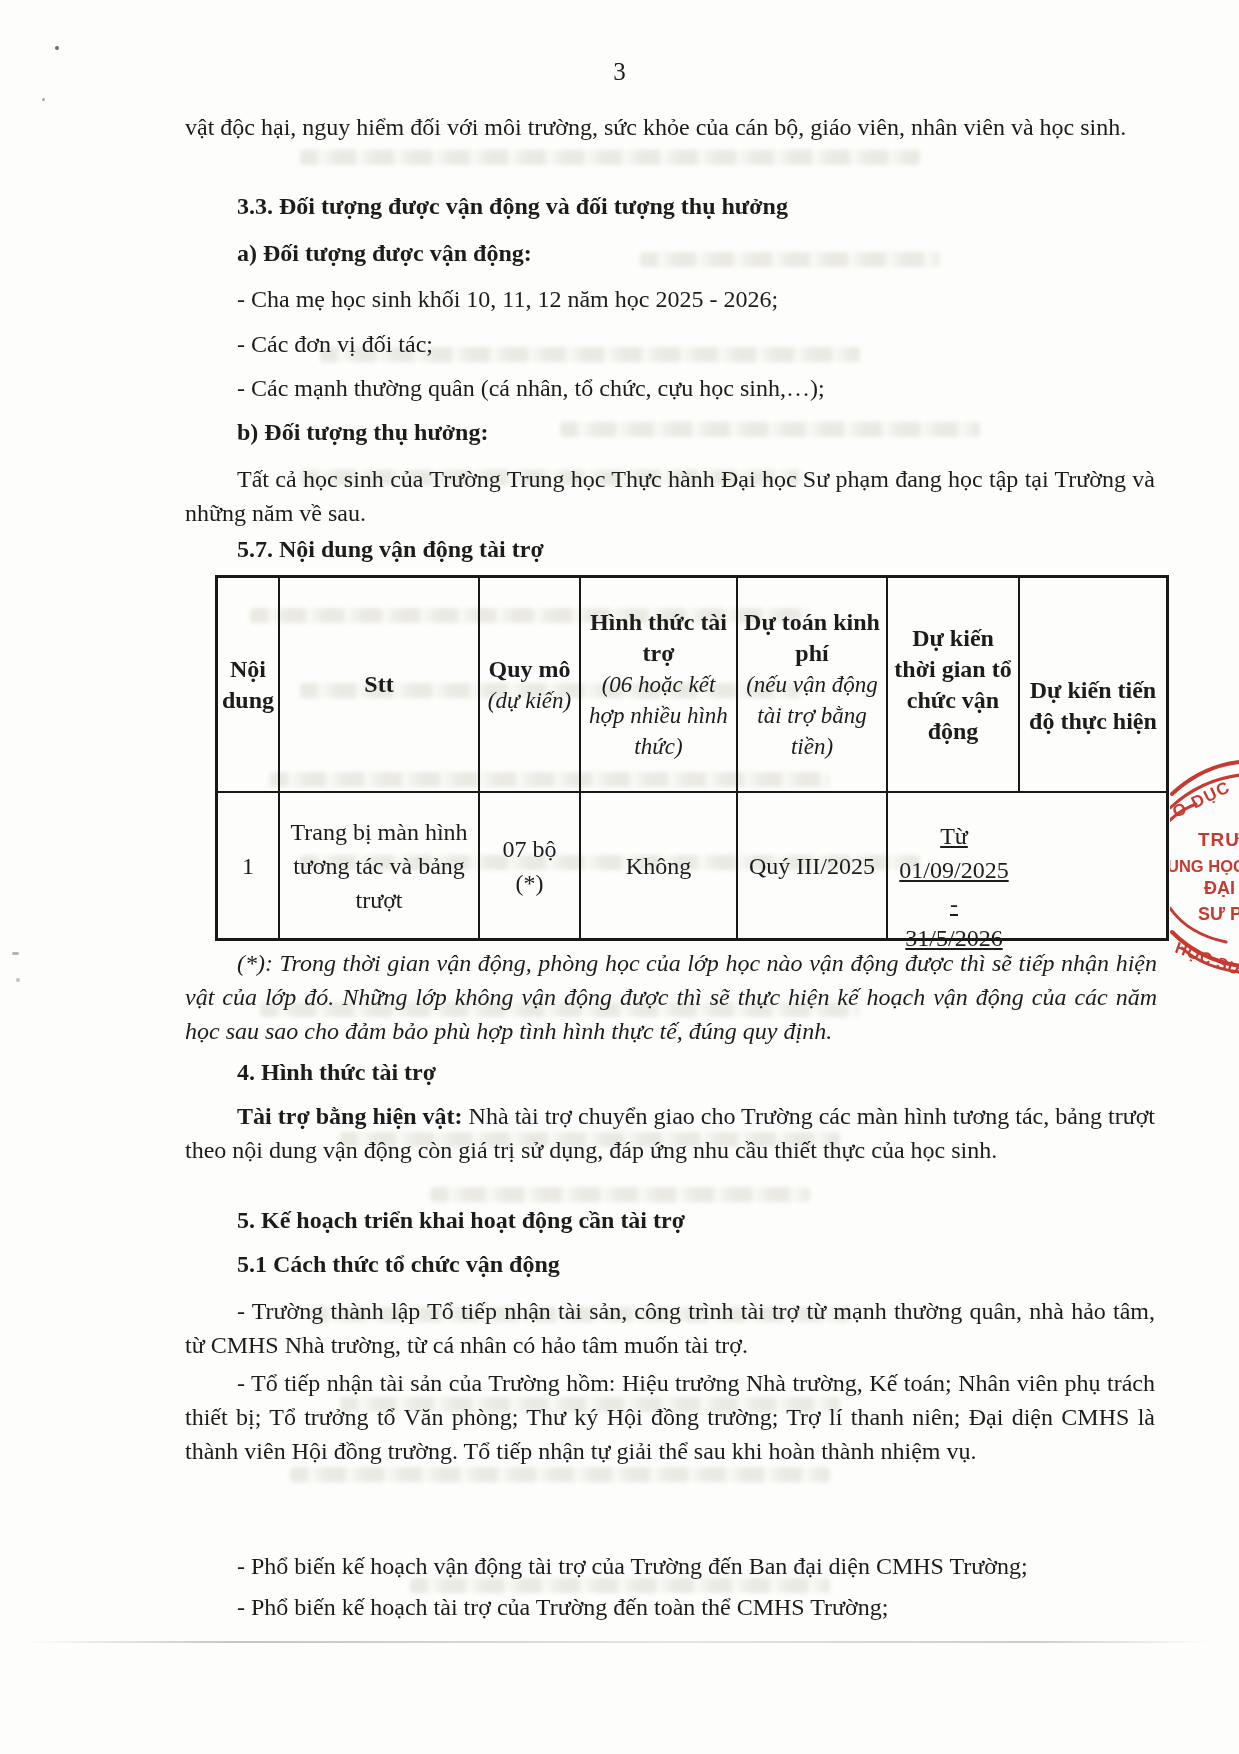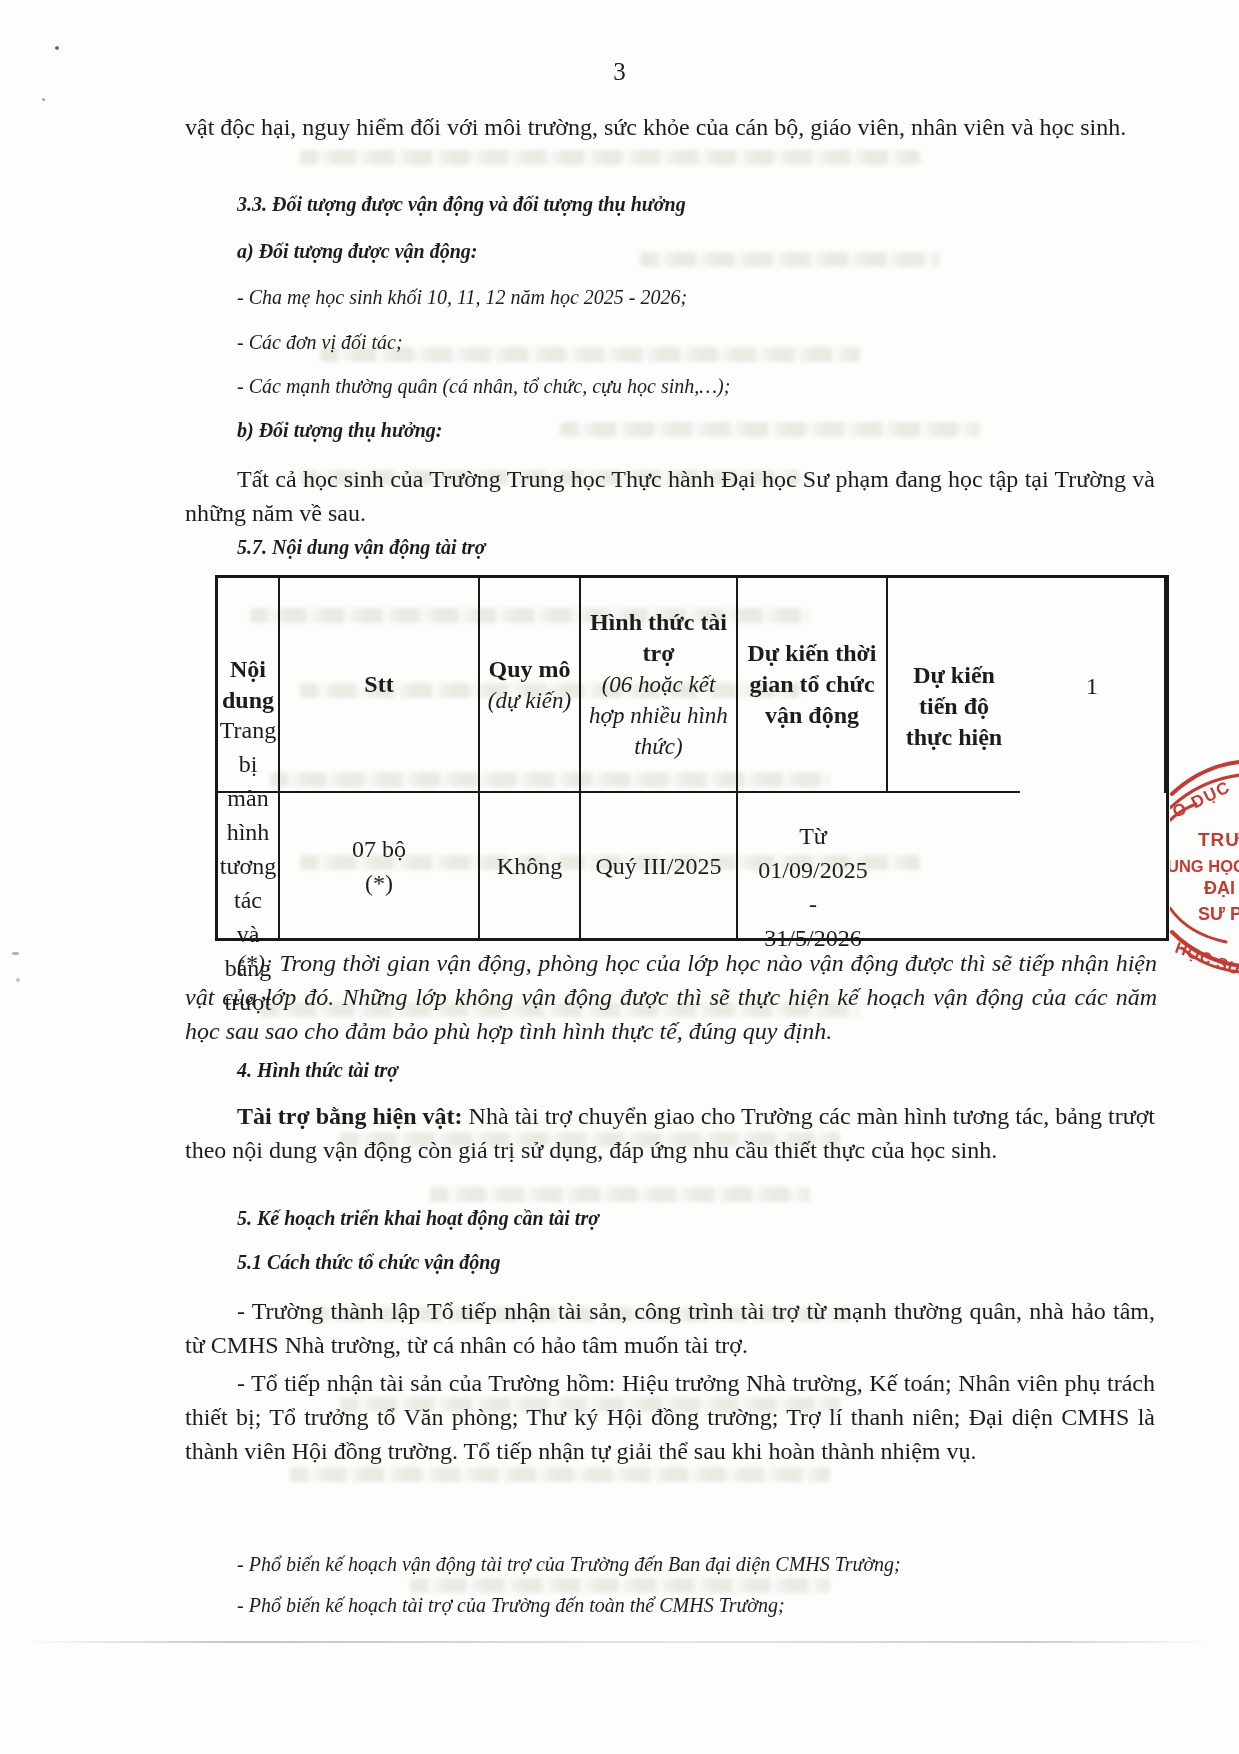"3.3. Đối tượng được vận" .single { font-size: 20px -> 24px; font-style: italic -> none }
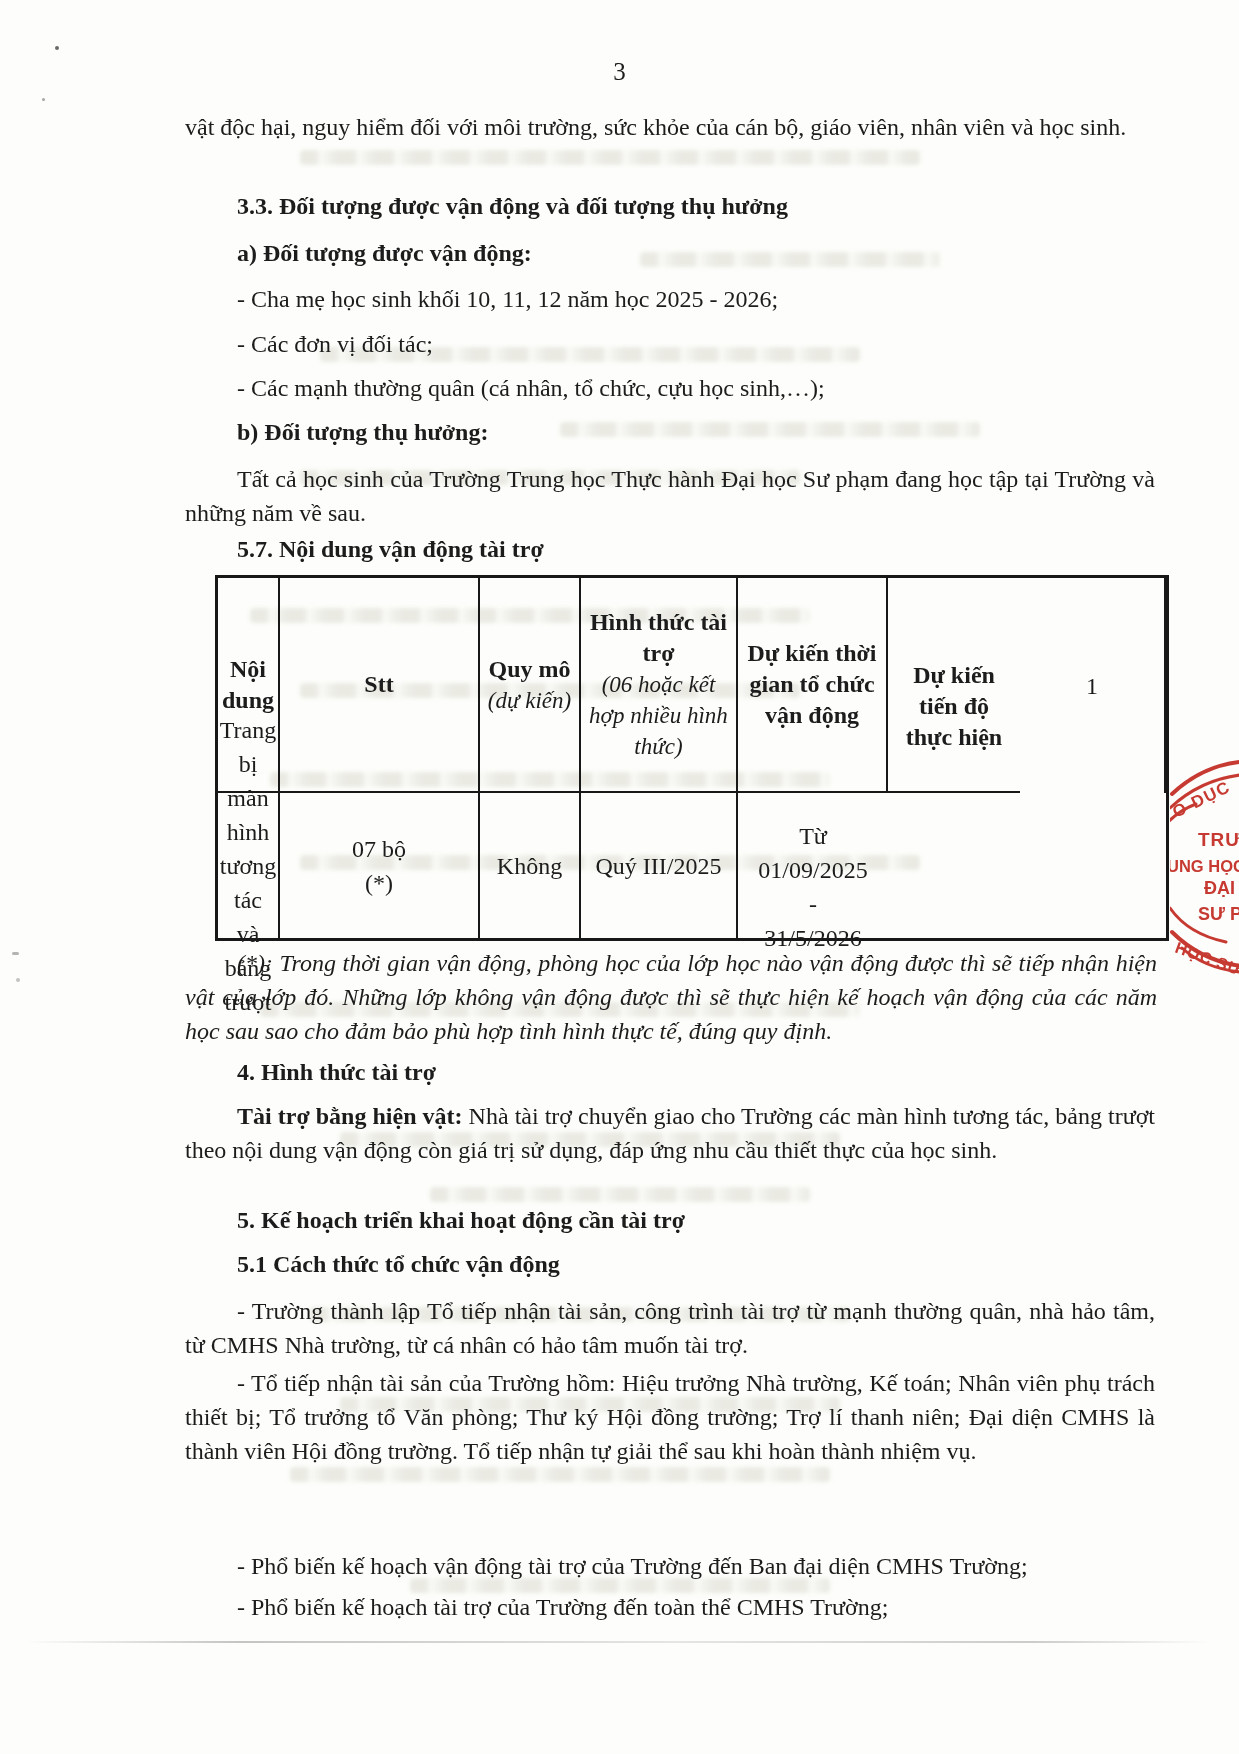"Dự toán kinh phí" div.cell { html: none -> <div> <span>Dự toán kinh phí</span> <span>(nếu vận động tài trợ bằng tiền)</span> </div> }
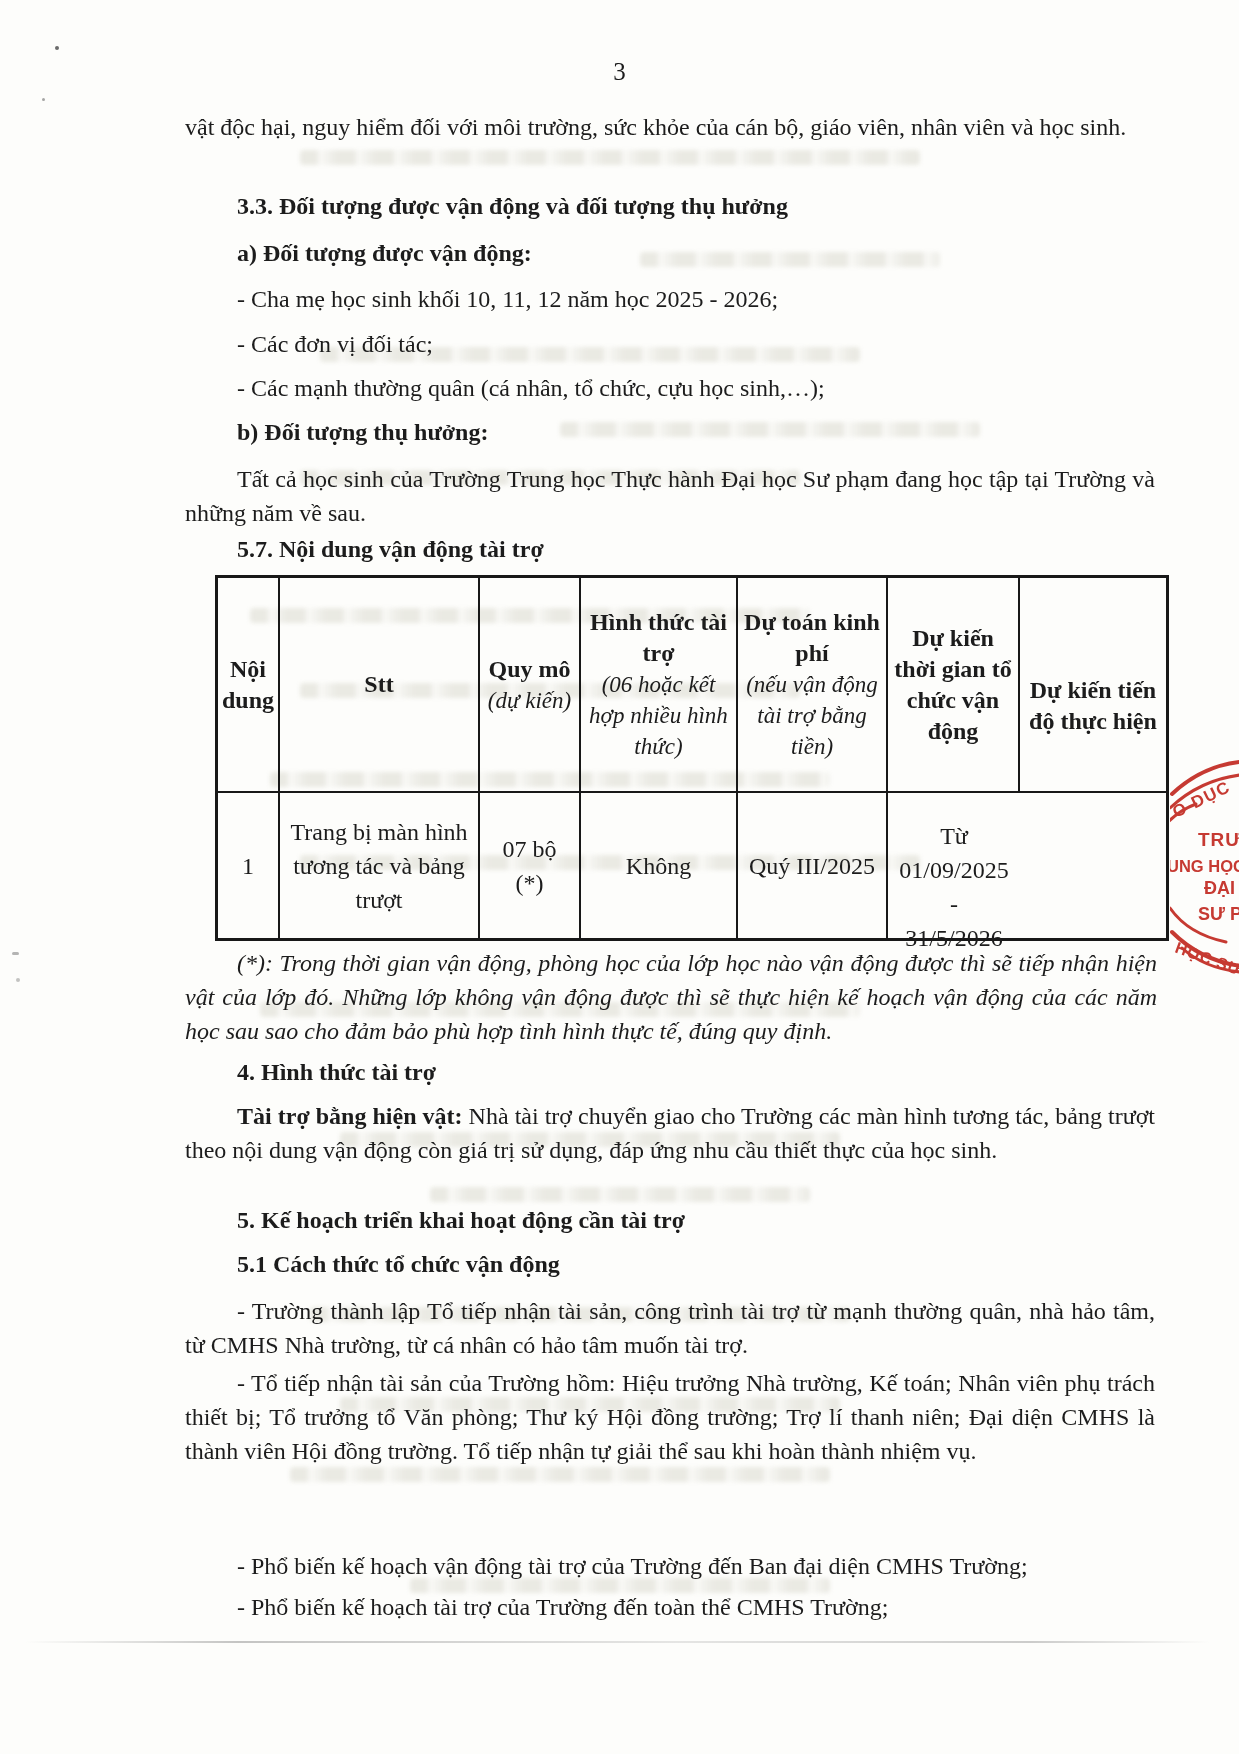"Từ" .tight { text-decoration: none -> underline }
